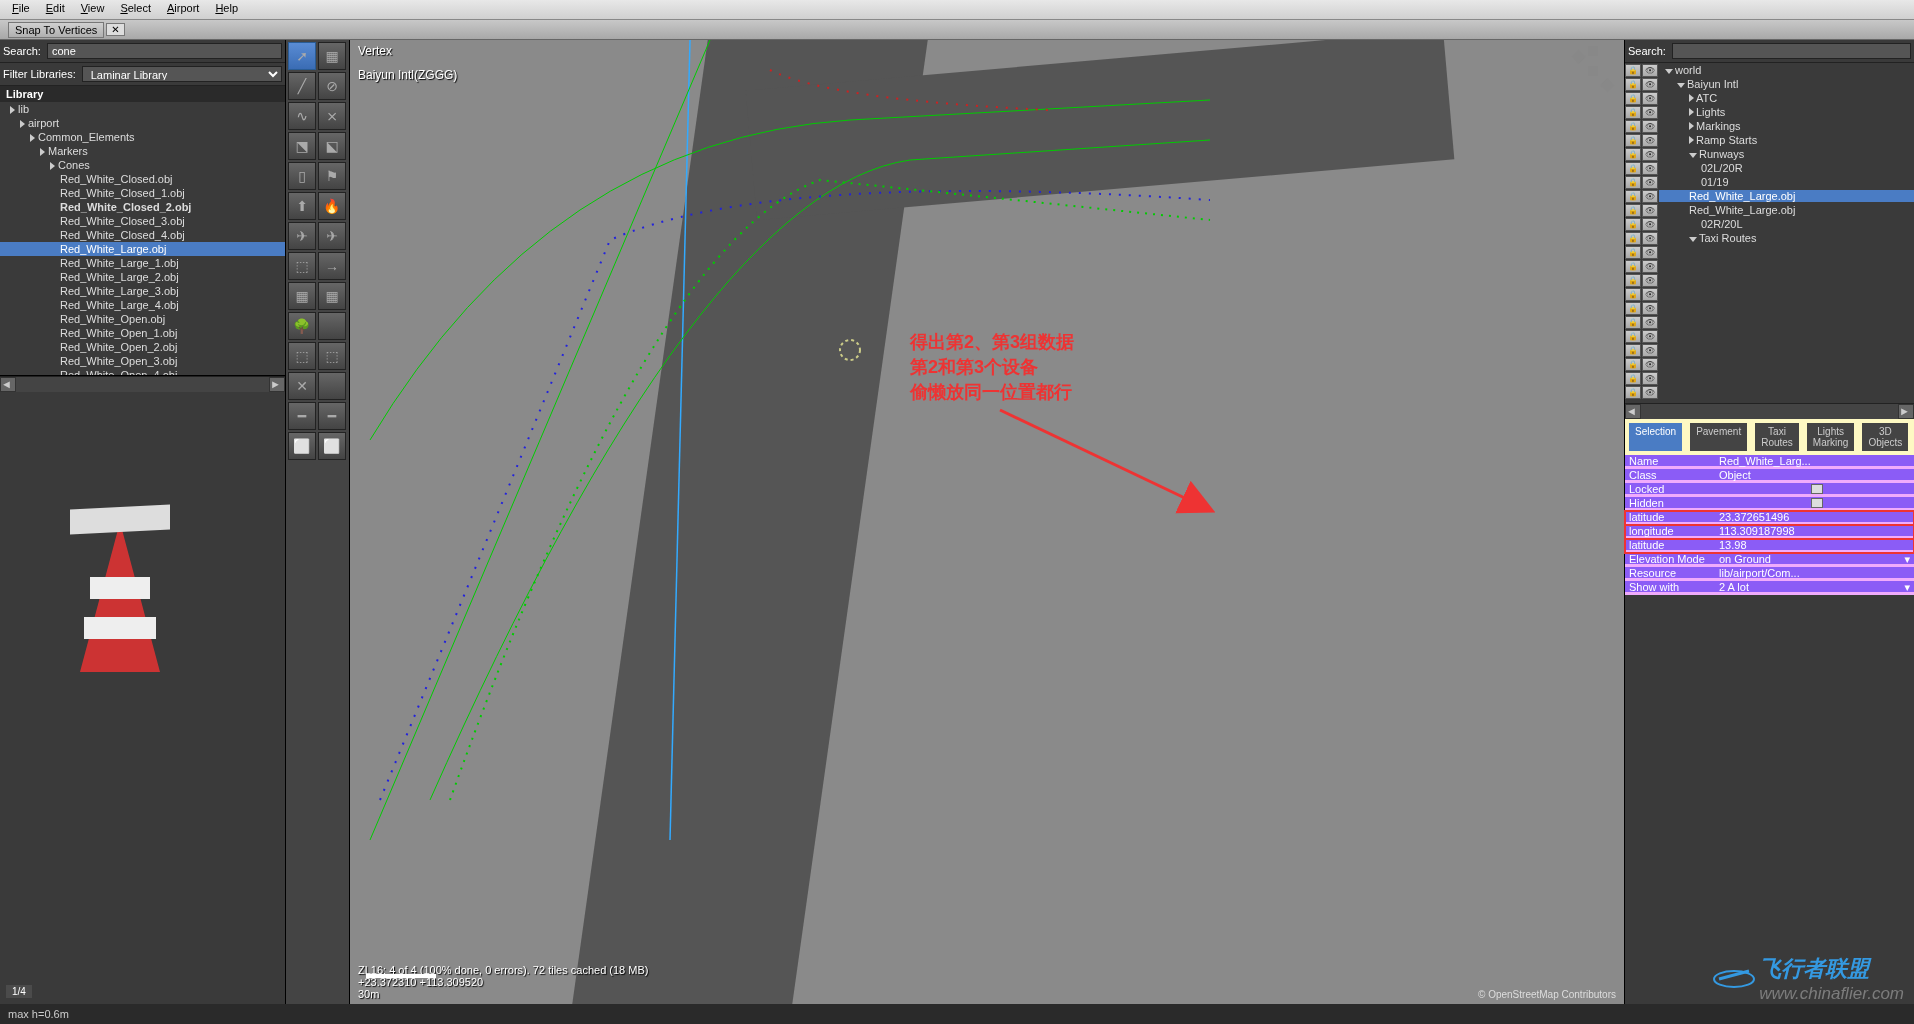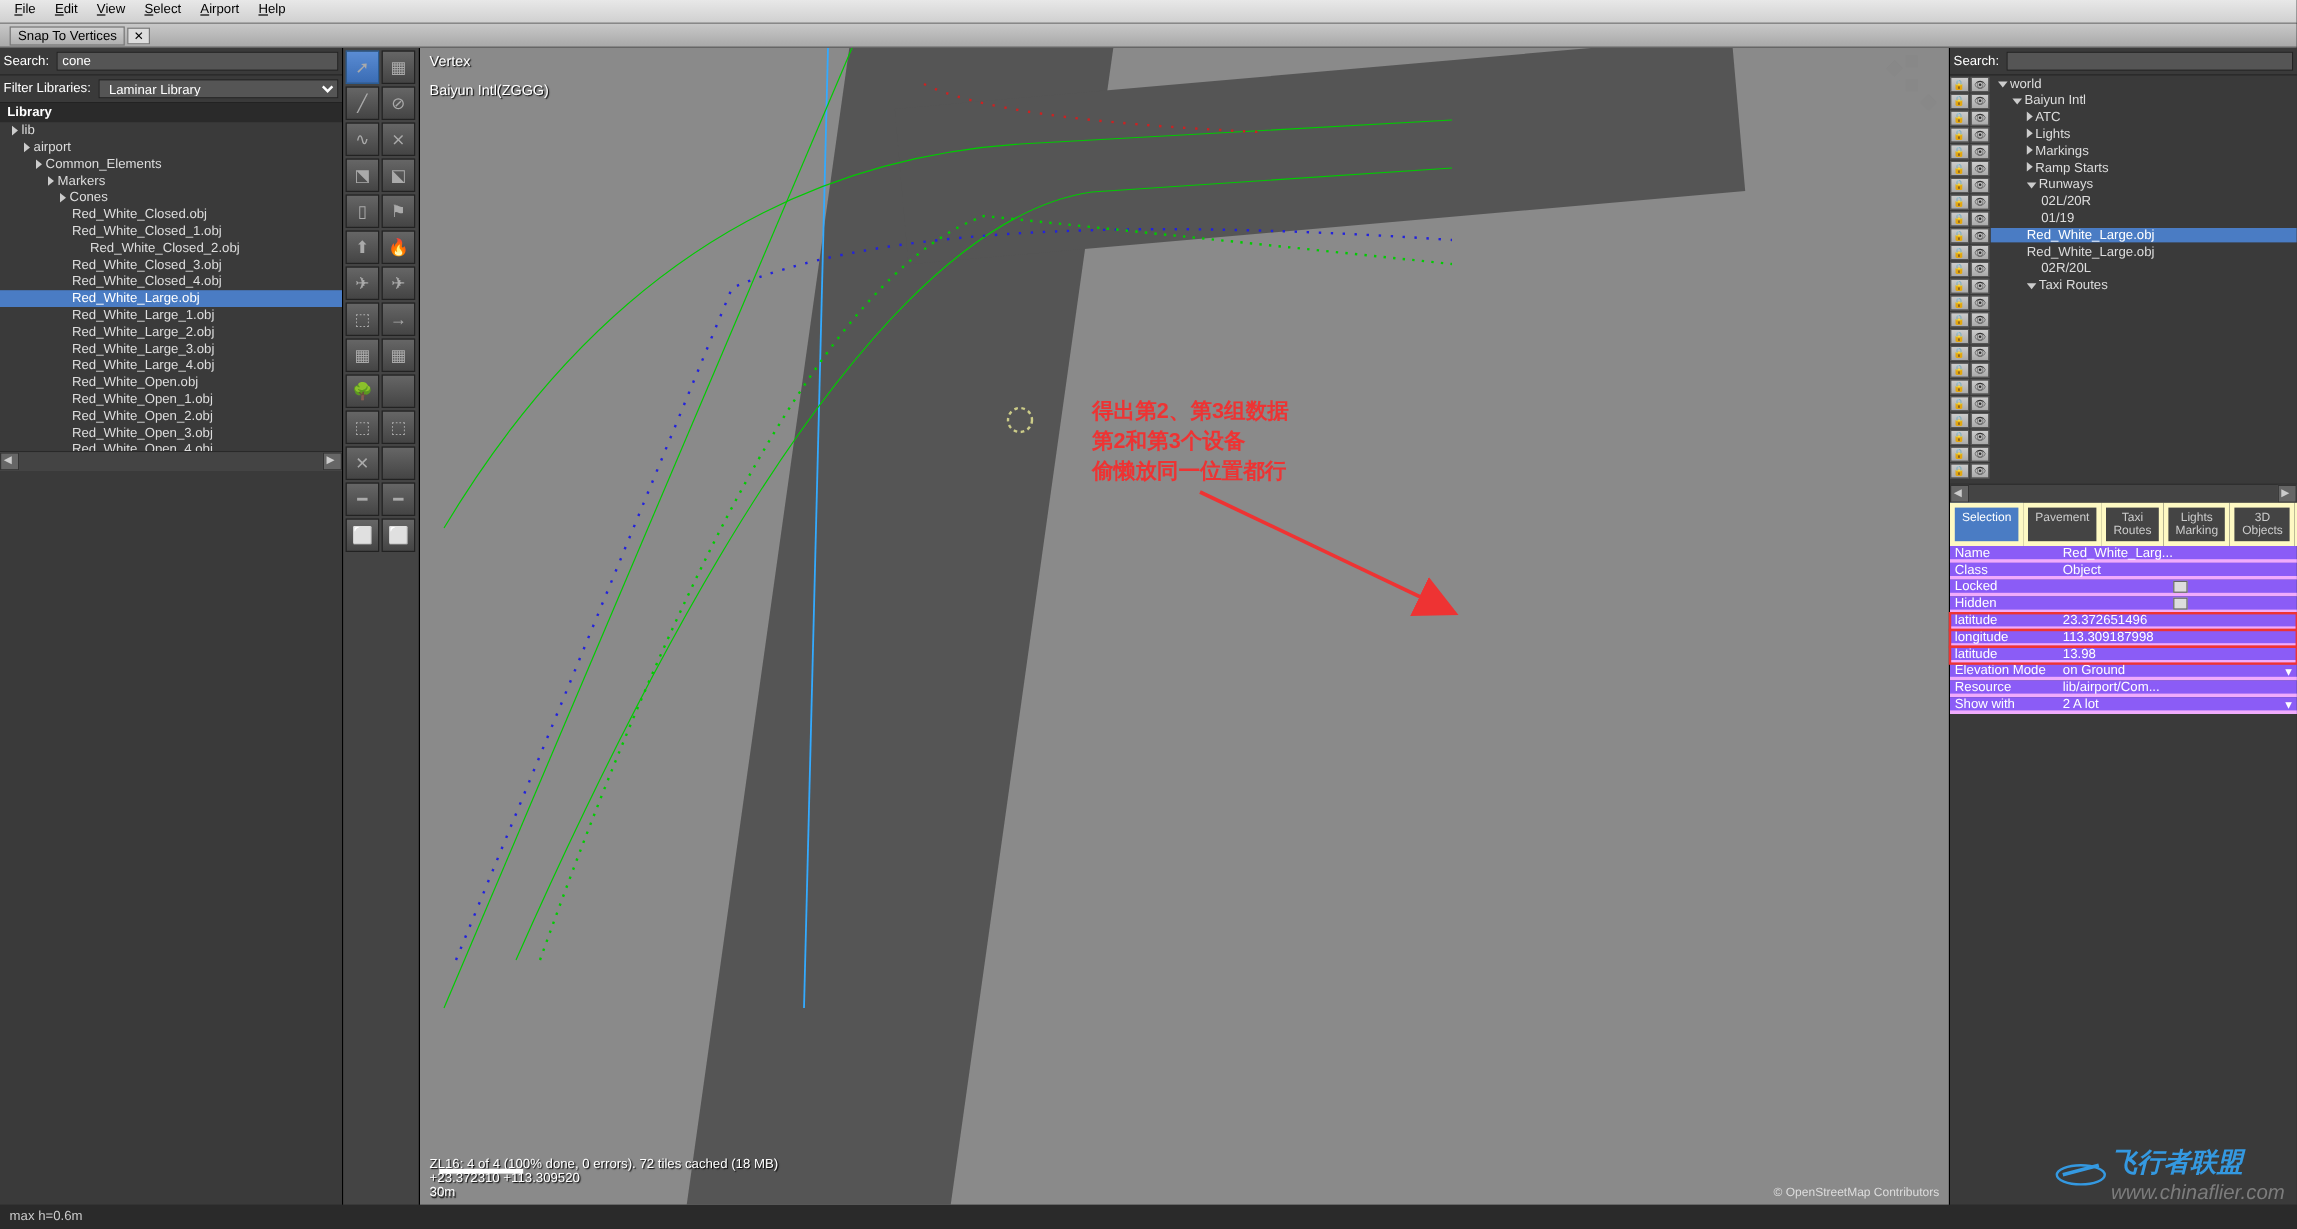"Red_White_Closed_2.obj" div.tree-item { font-weight: none -> bold; padding-left: 75px -> 60px }
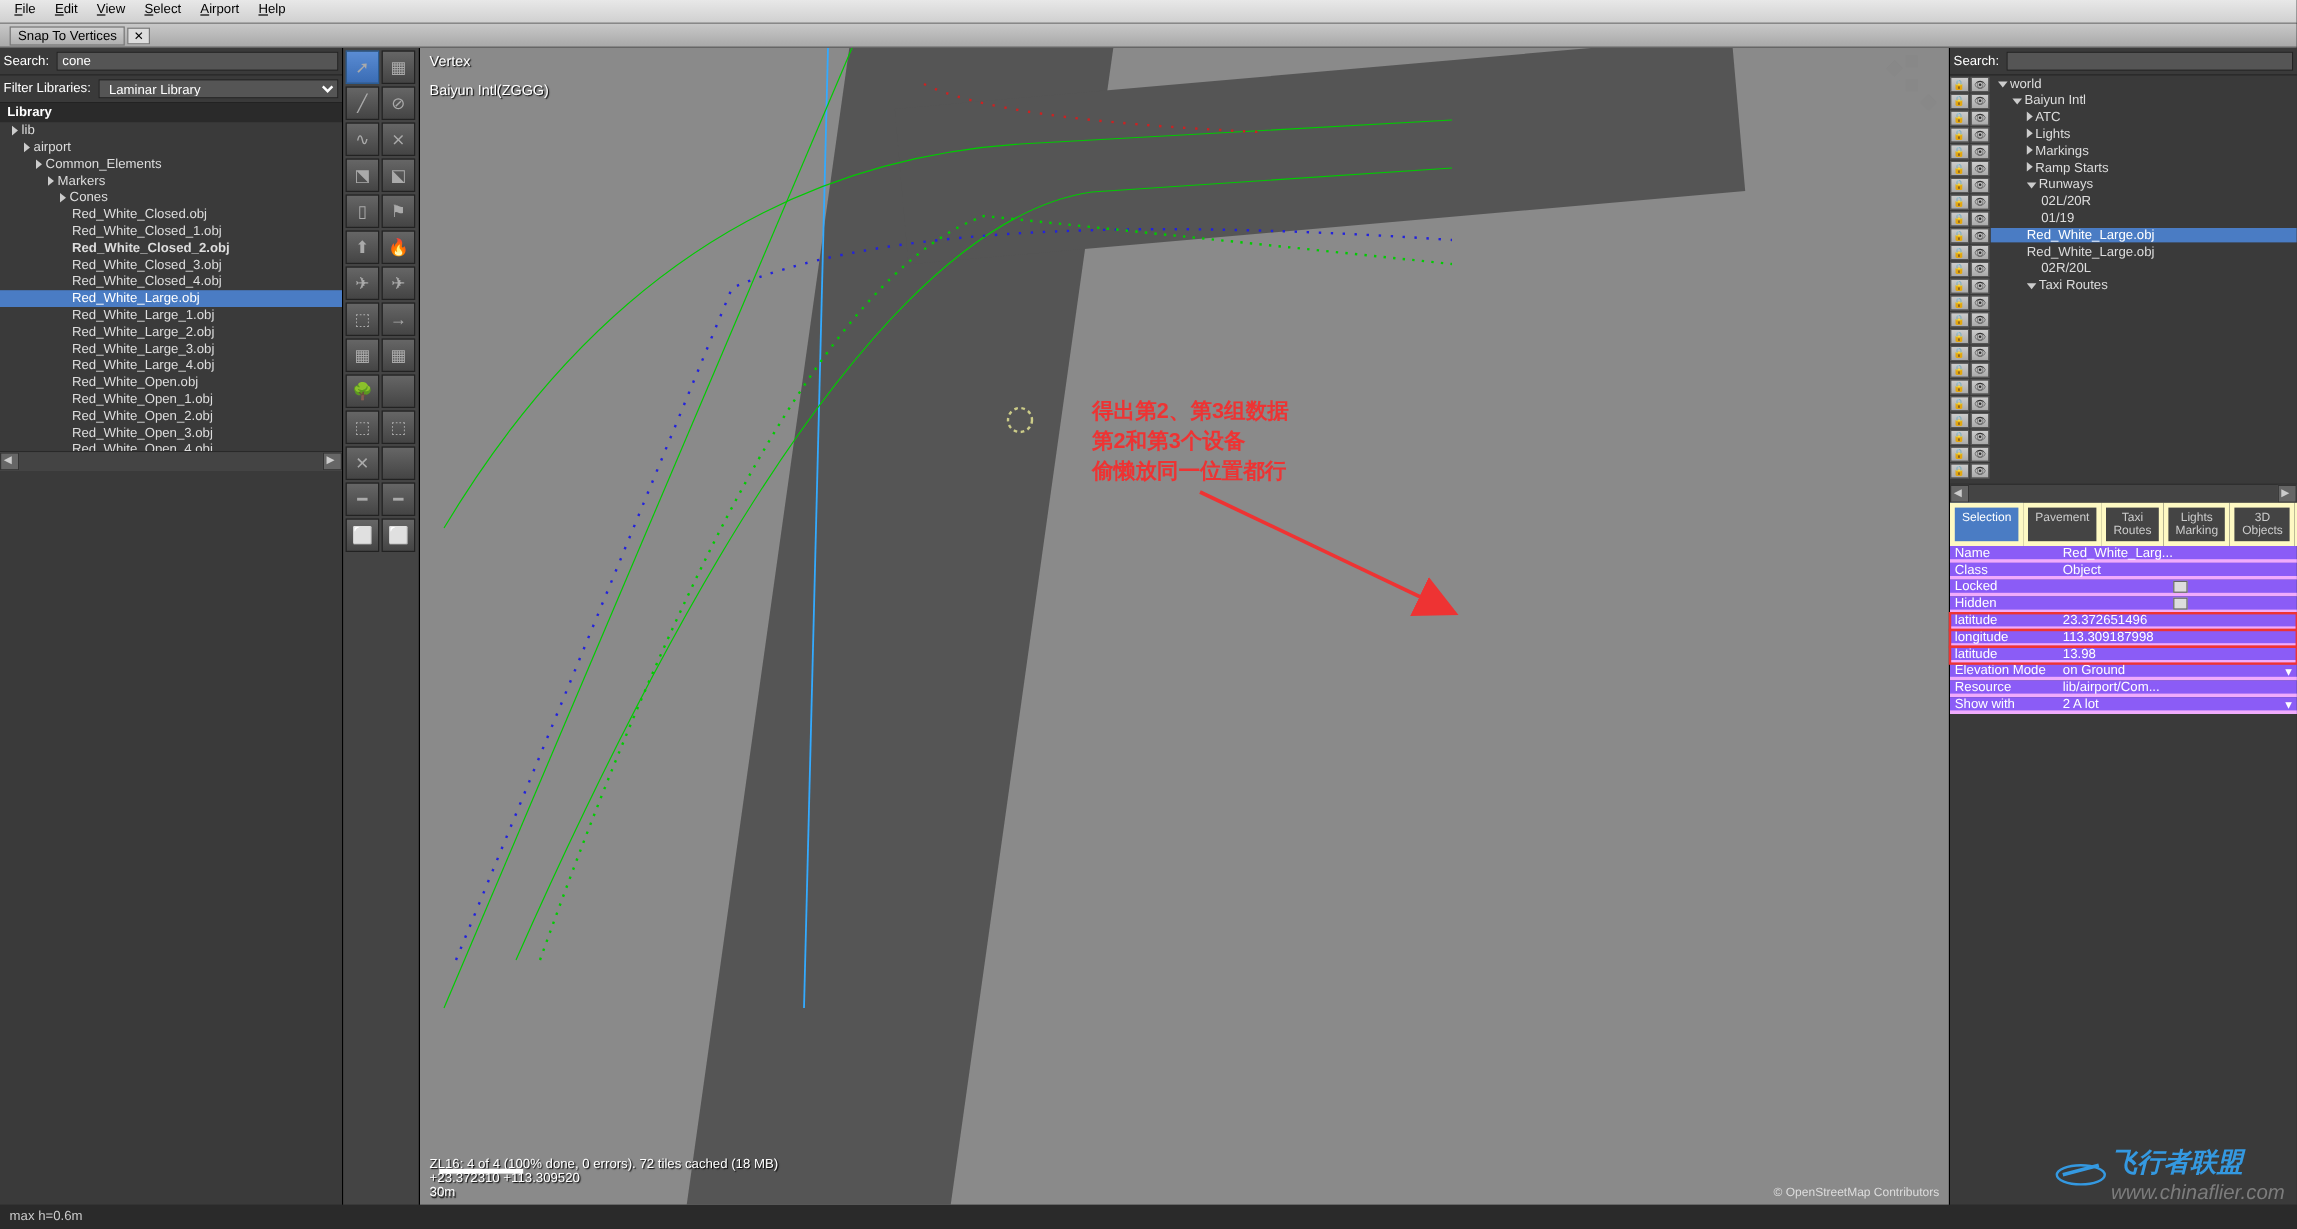"1/4" div.preview { html: none -> <div> <div> <div> <div></div> <div></div> <div></div> </div> </div> <div>1/4</div> </div> }
